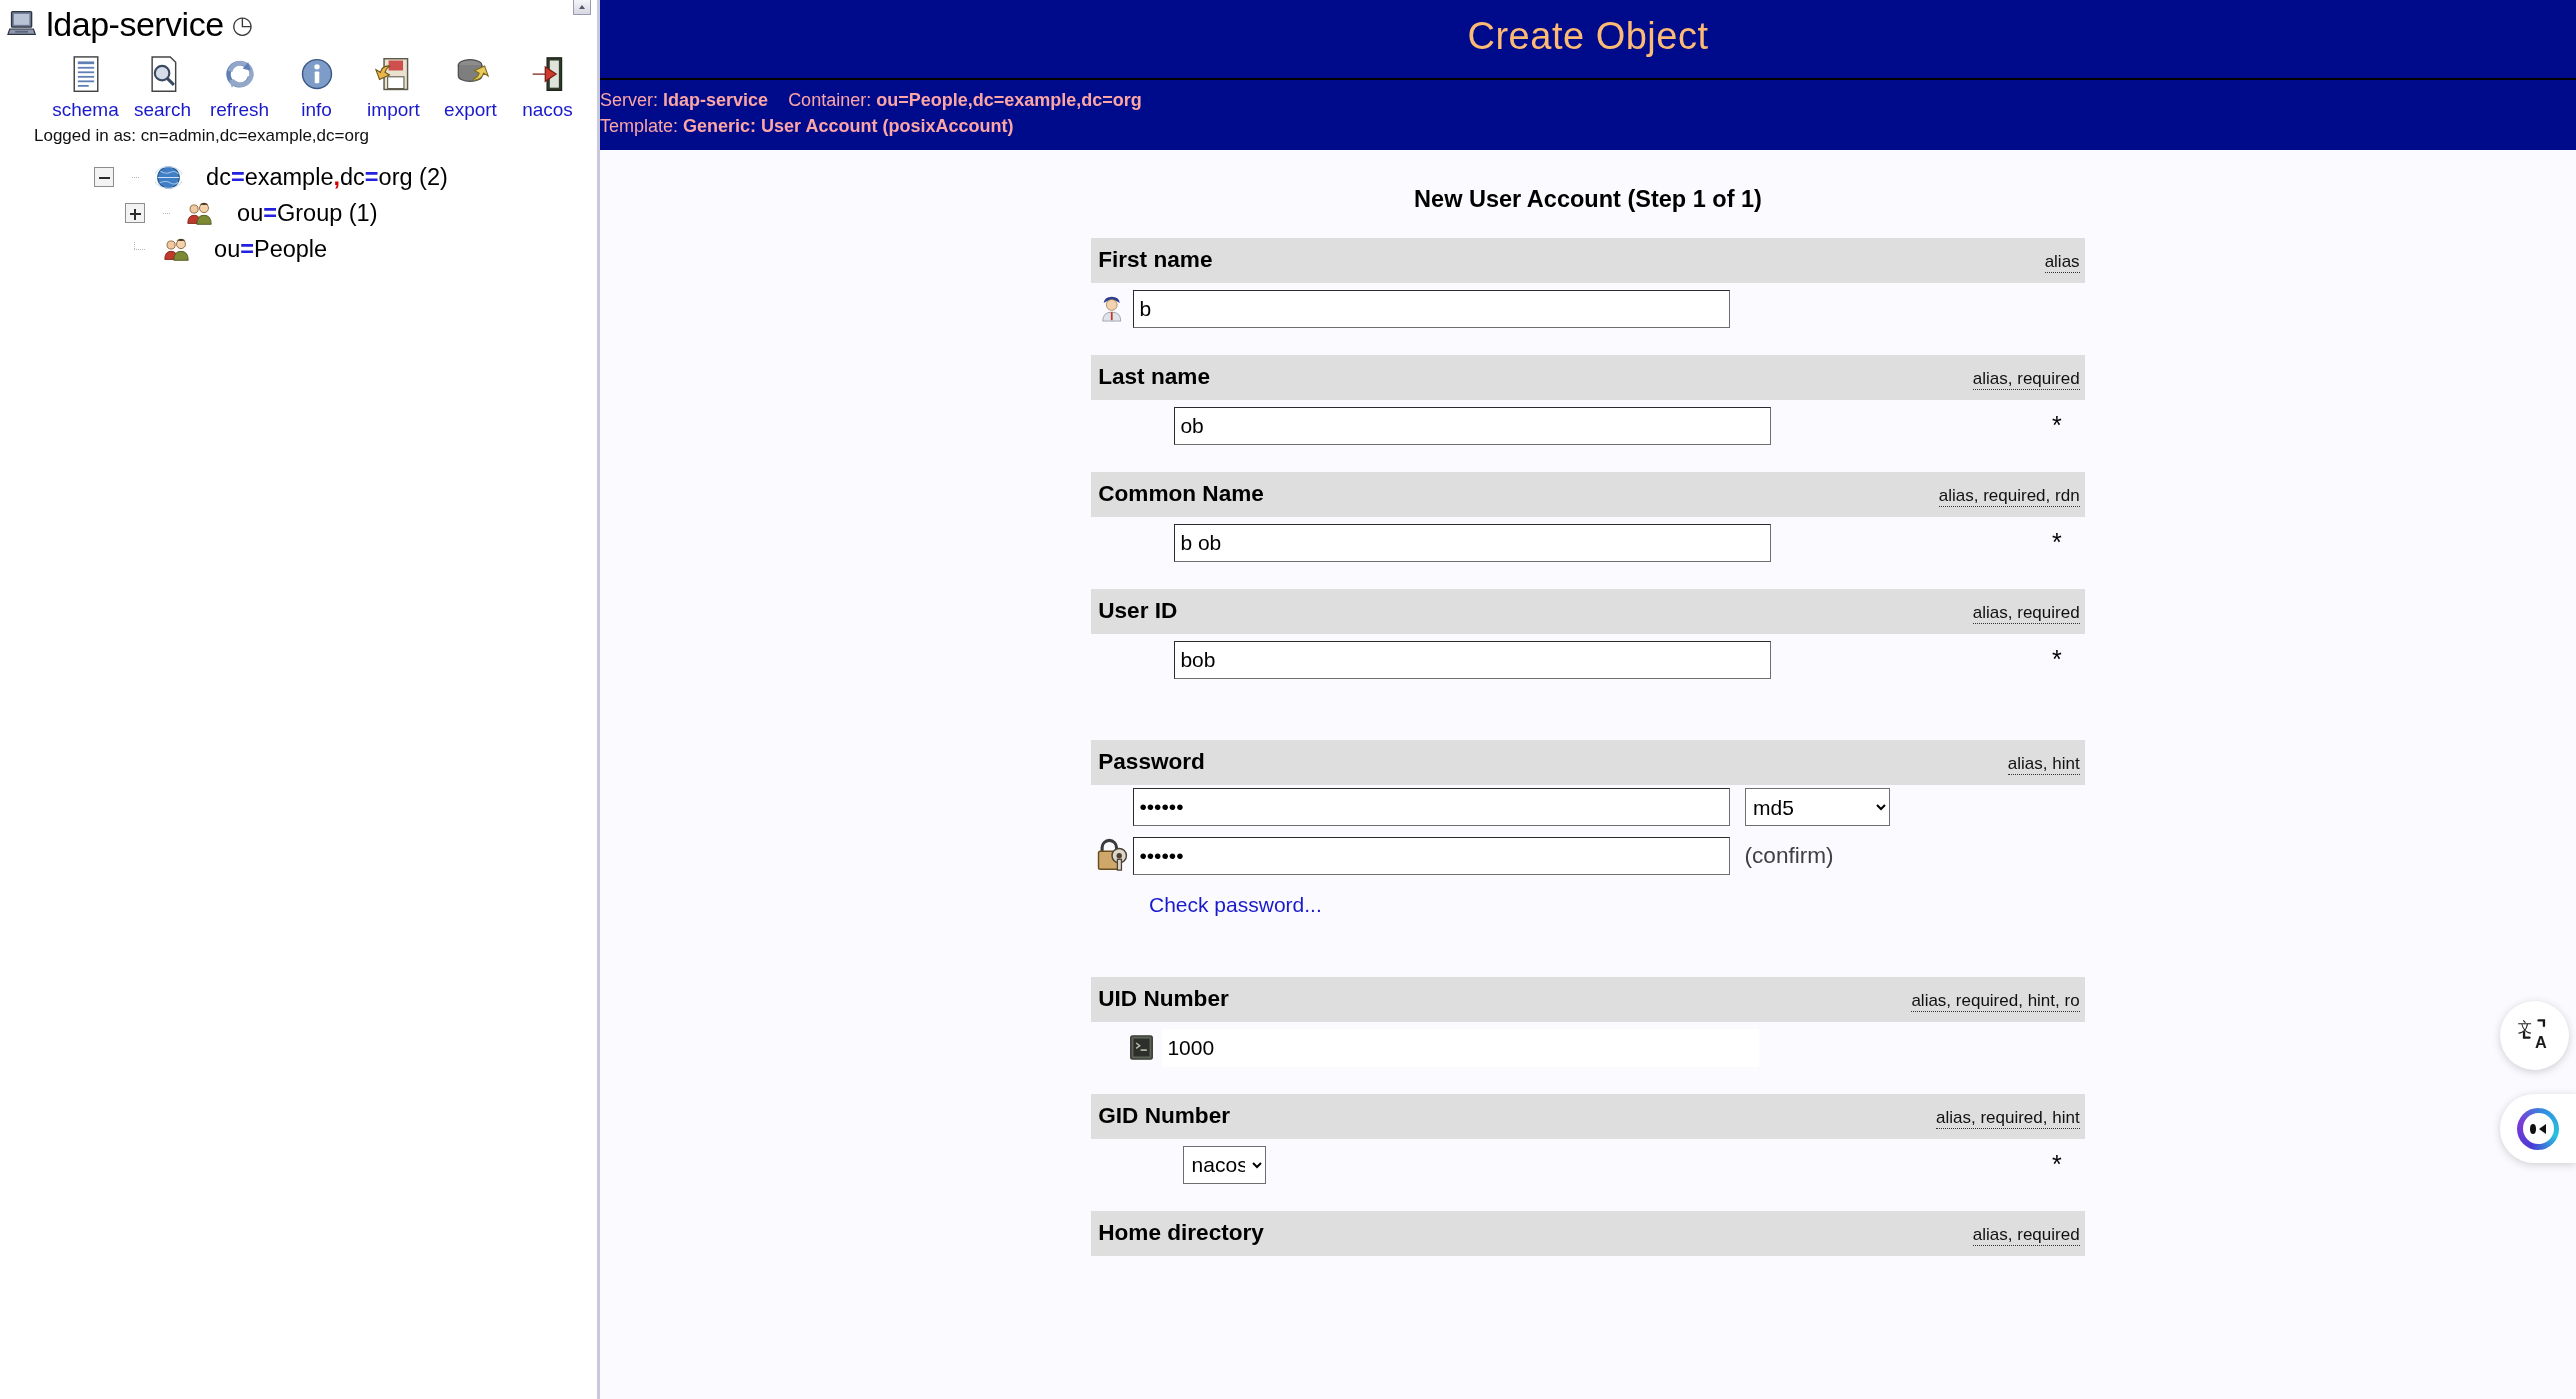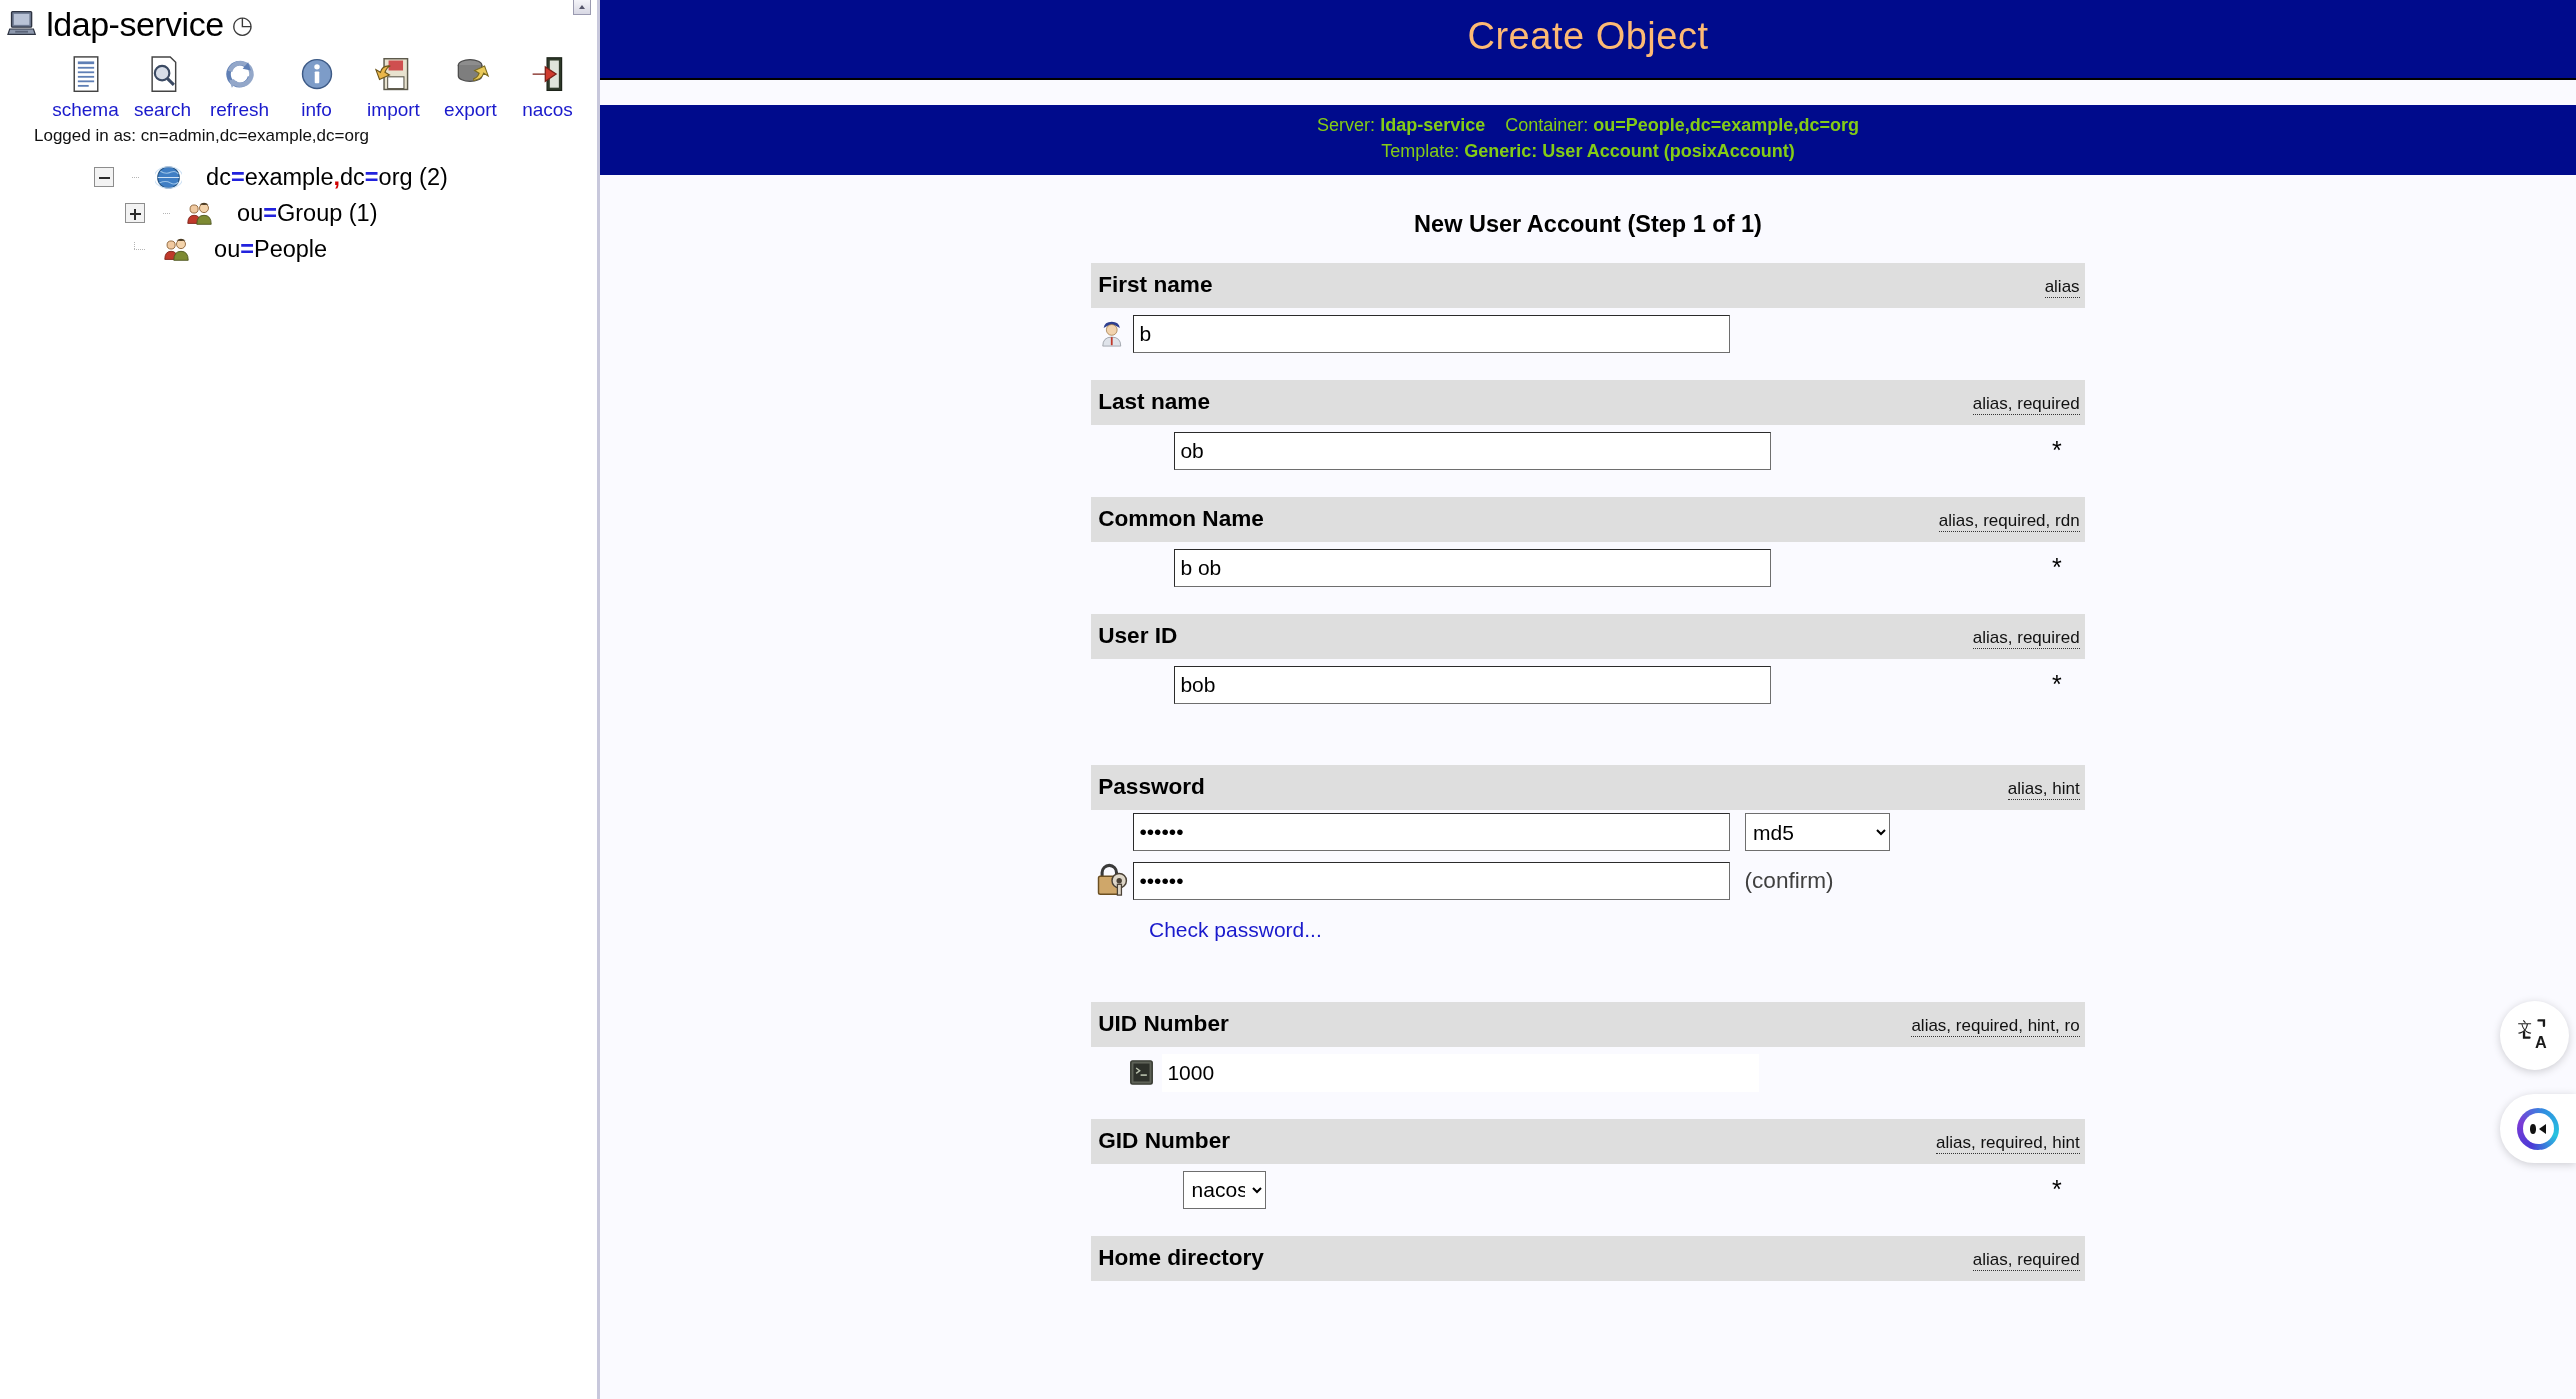"Server: ldap-service Container:" #subheader { color: #84cc16 -> #fca5a5; margin-top: 25px -> none; text-align: center -> left }
